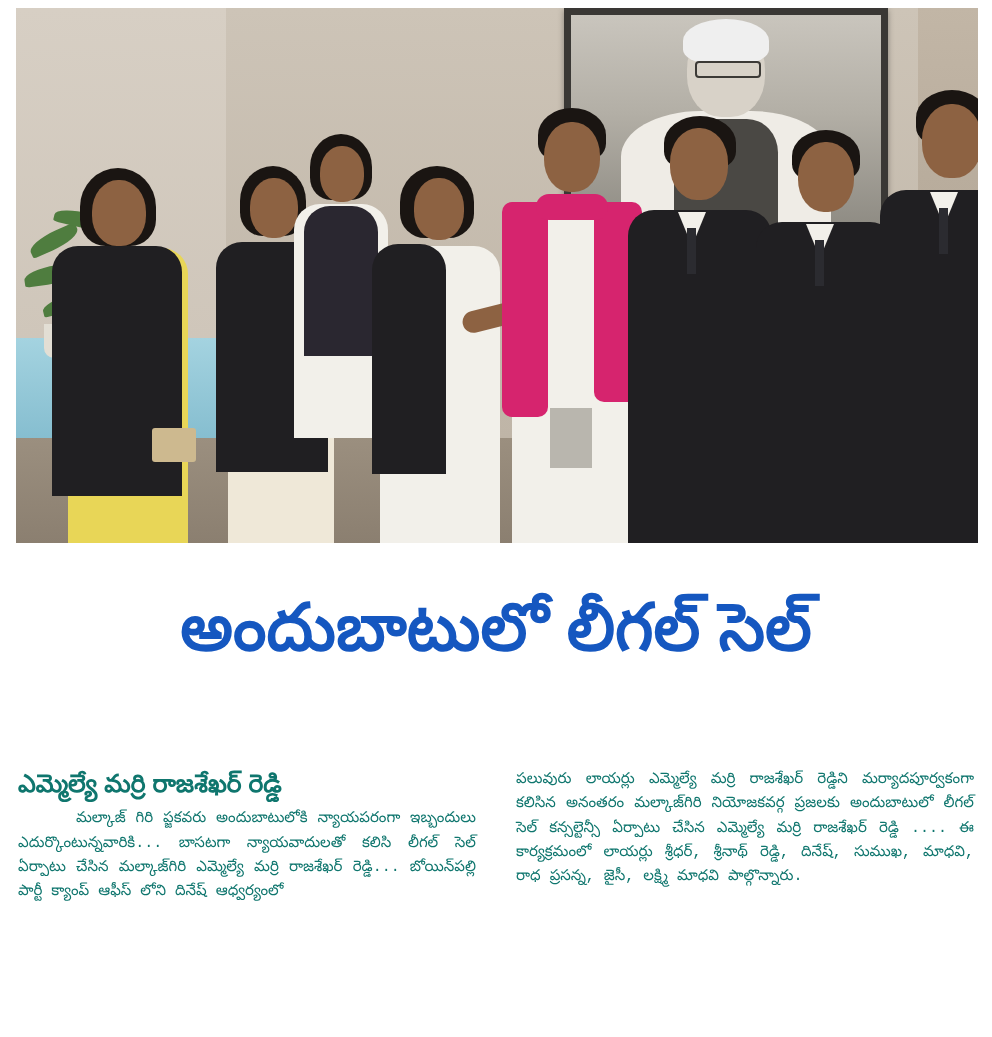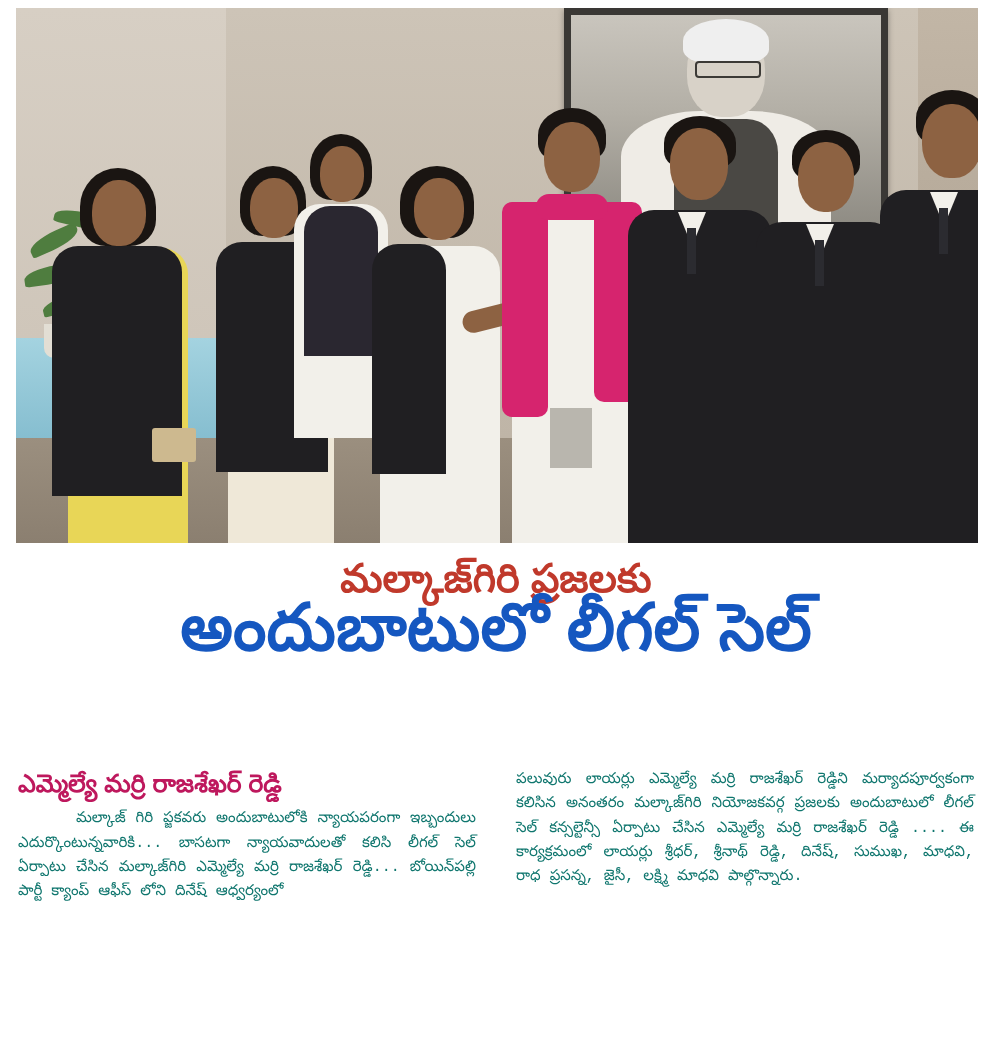"మల్కాజ్‌గిరి ప్రజలకు" div.kicker { html: <div>మల్కాజ్‌గిరి ప్రజలకు</div> -> none }
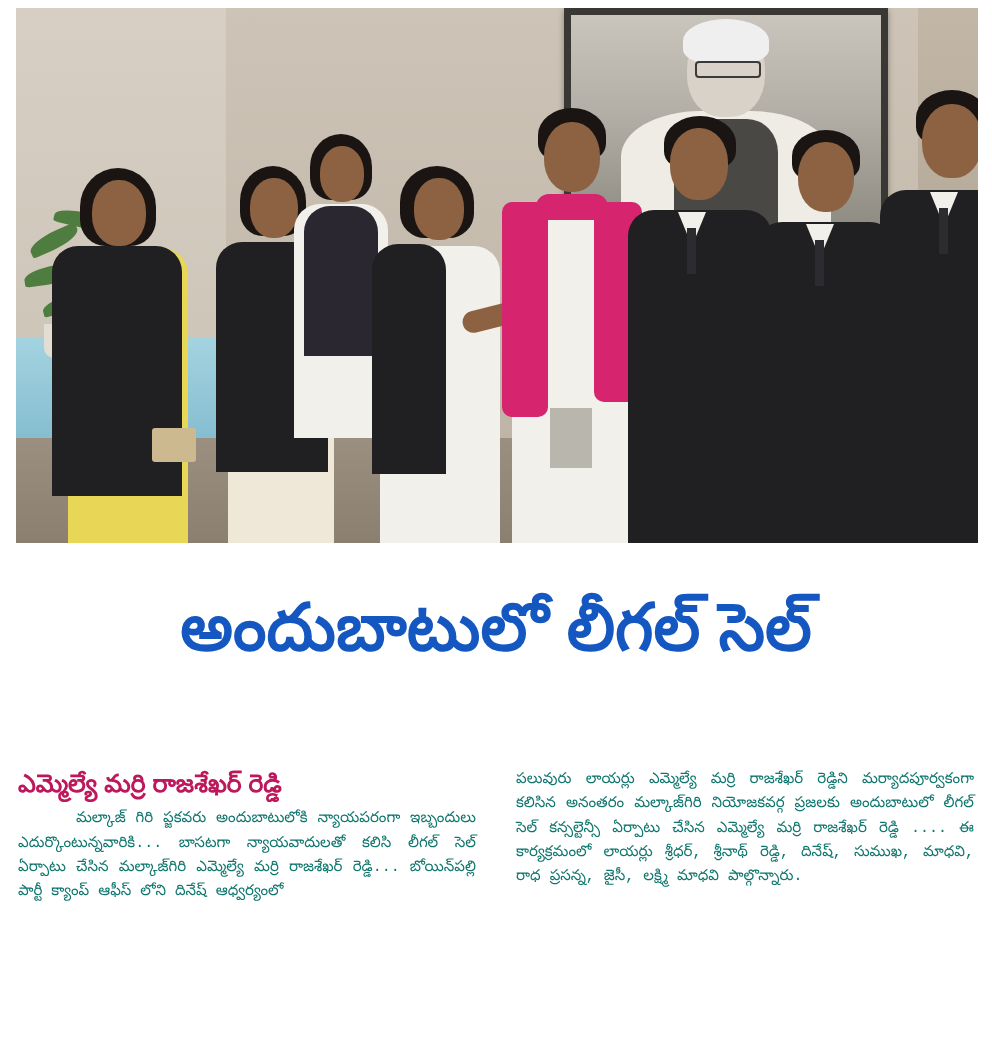"ఎమ్మెల్యే మర్రి రాజశేఖర్ రెడ్డి" .byline { color: #be185d -> #0f766e }
